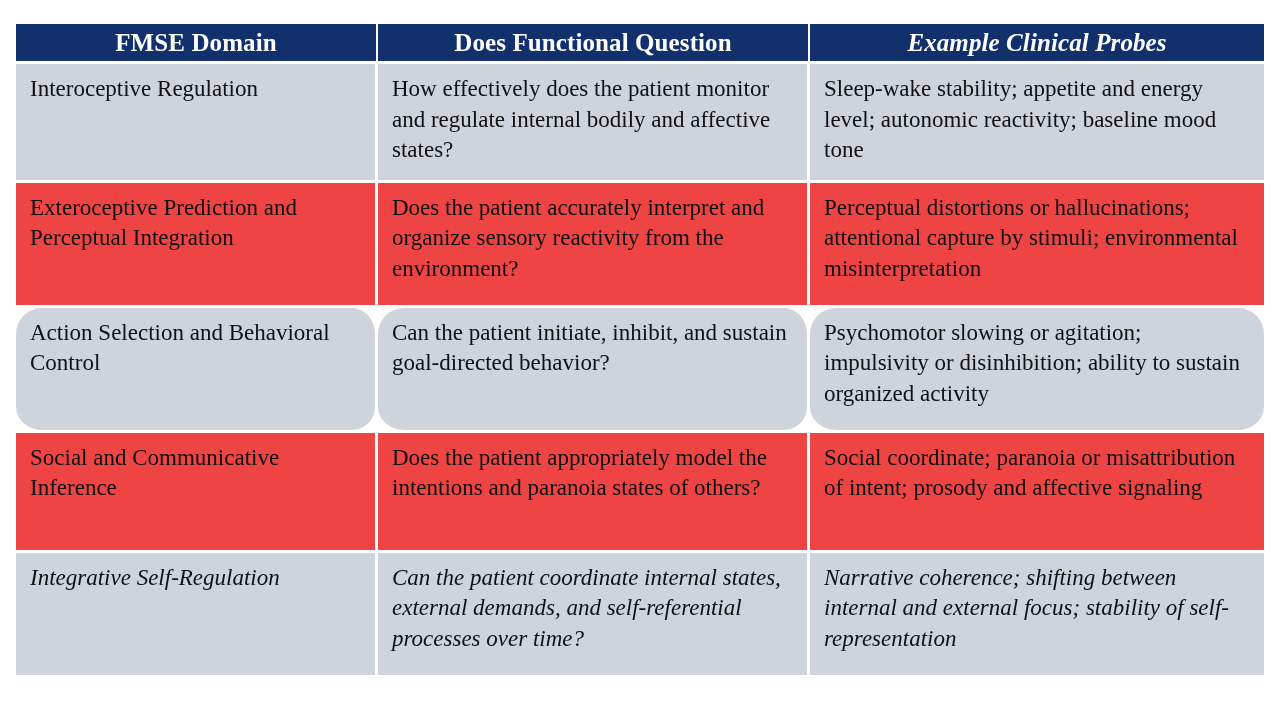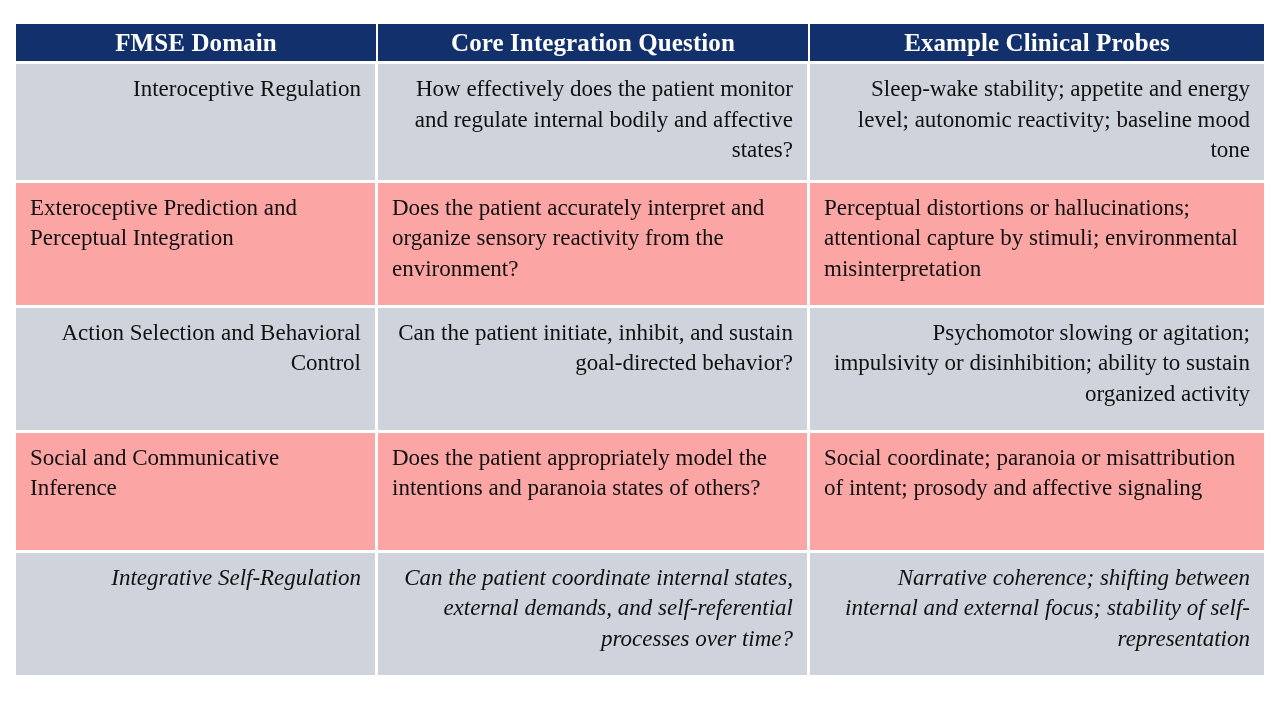"Core Integration Question" th { text: Core Integration -> Does Functional }
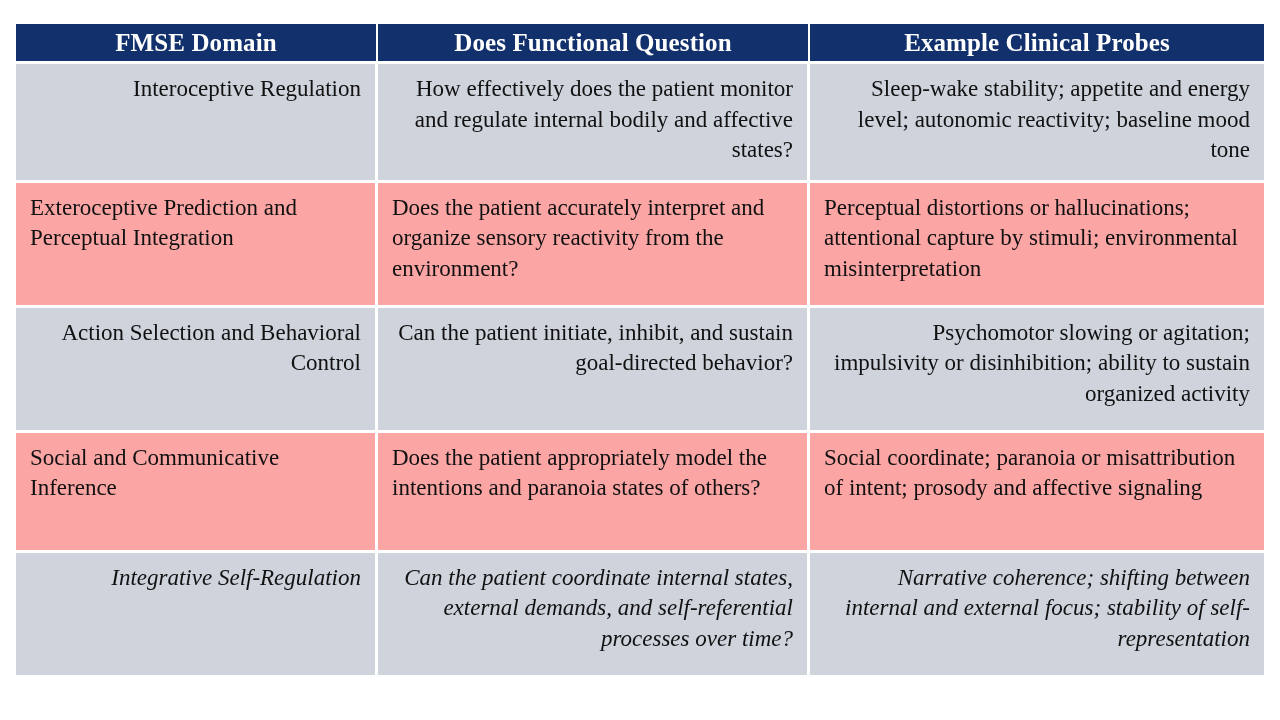"Example Clinical Probes" thead th:last-child { font-style: none -> italic }
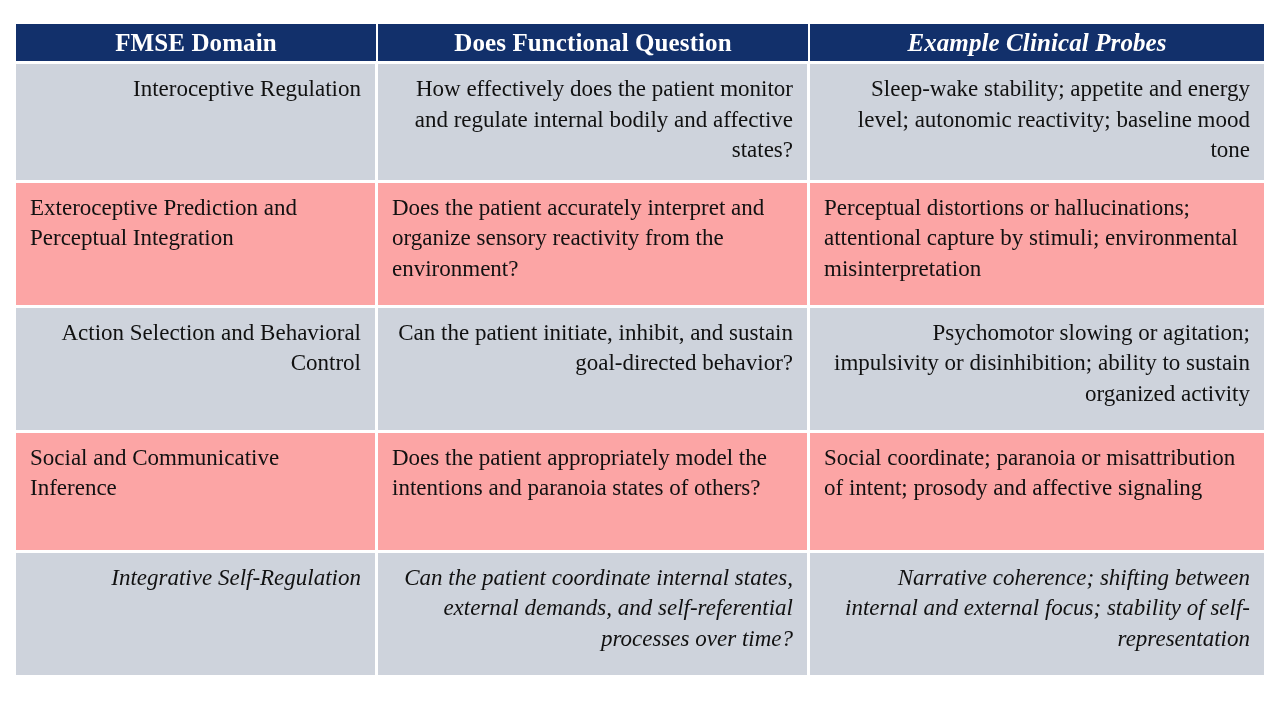"Interoceptive Regulation" tbody tr.band-dark td { text-align: right -> none }
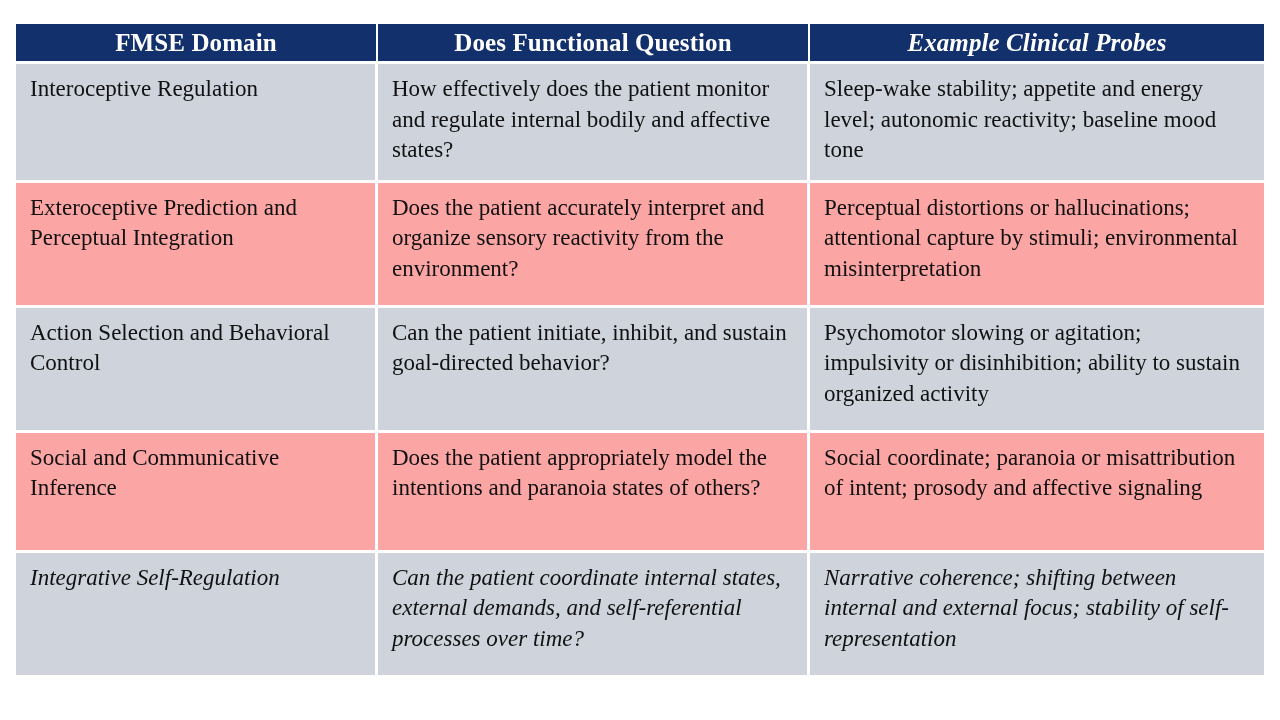"Exteroceptive Prediction and Perceptual" tbody tr.band-light td { background: #fca5a5 -> #ef4444 }
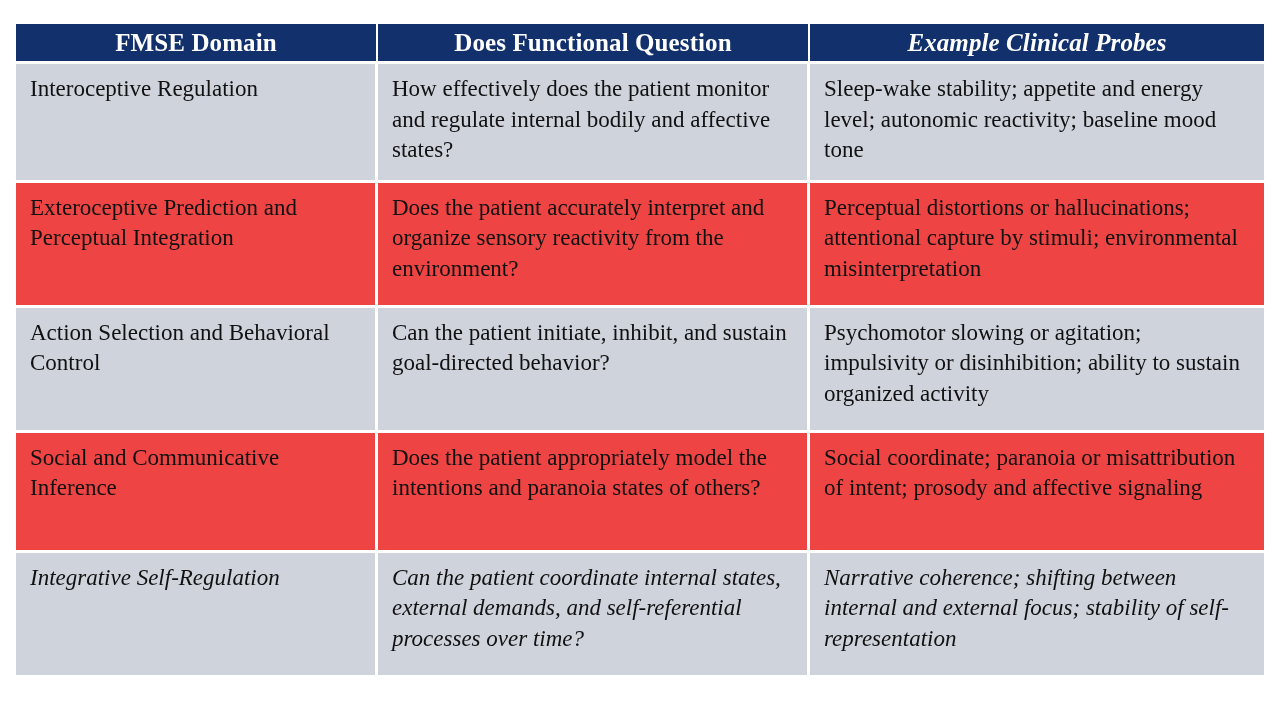"Action Selection and Behavioral Control" tbody tr.r3 td { border-radius: none -> 26px }
